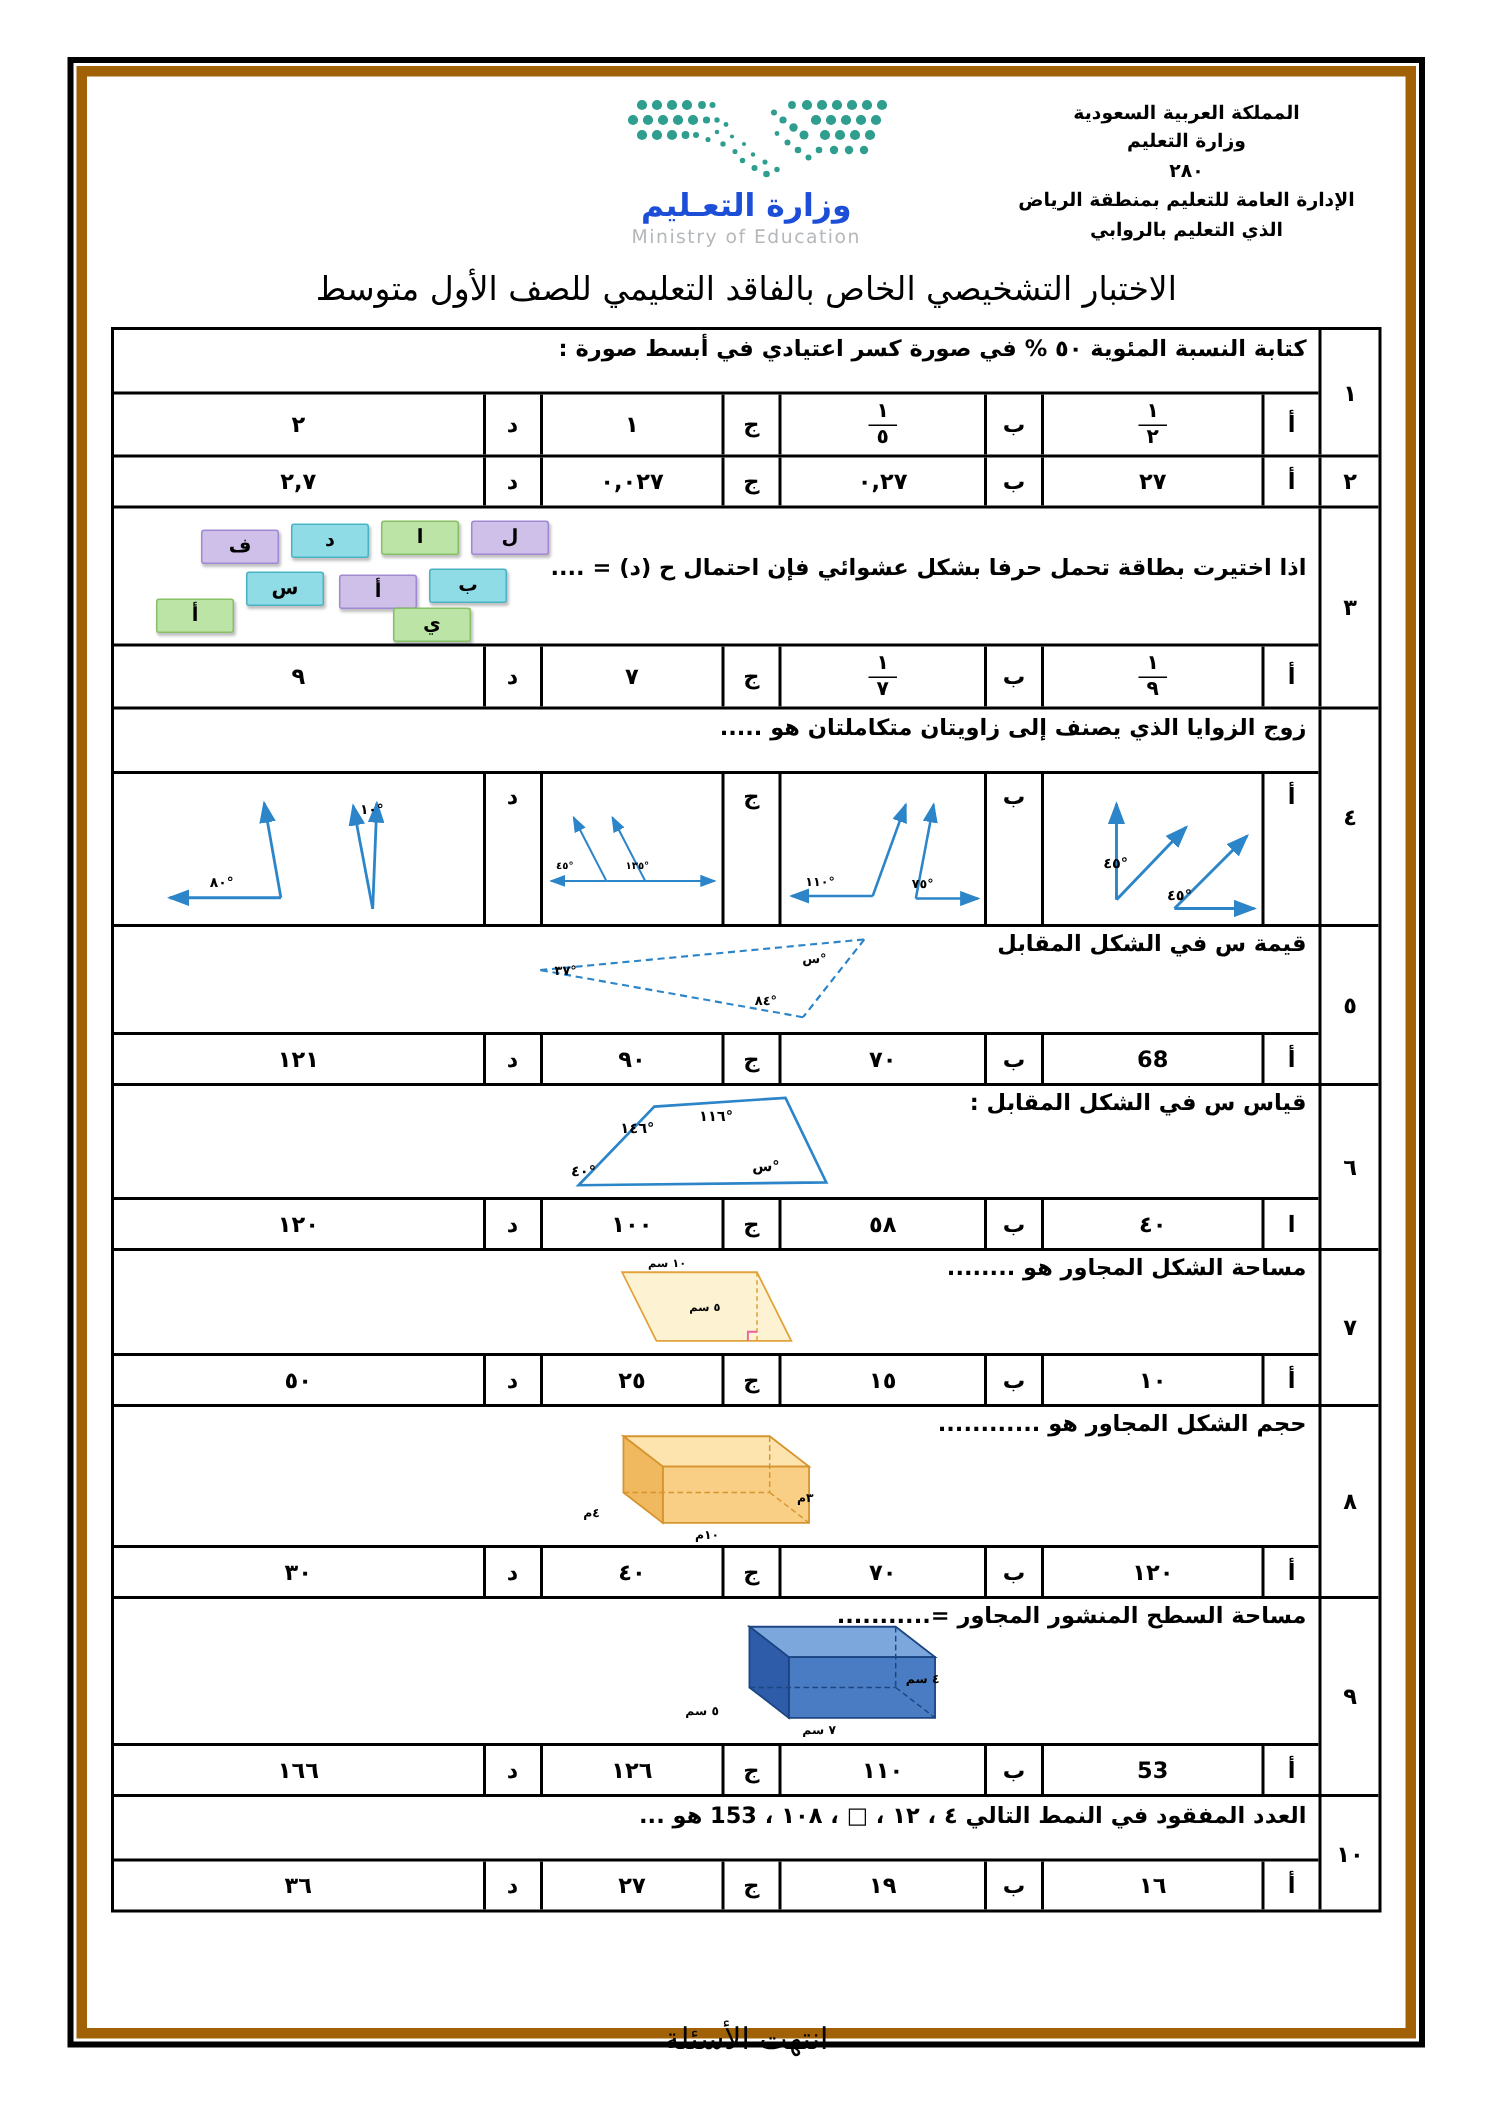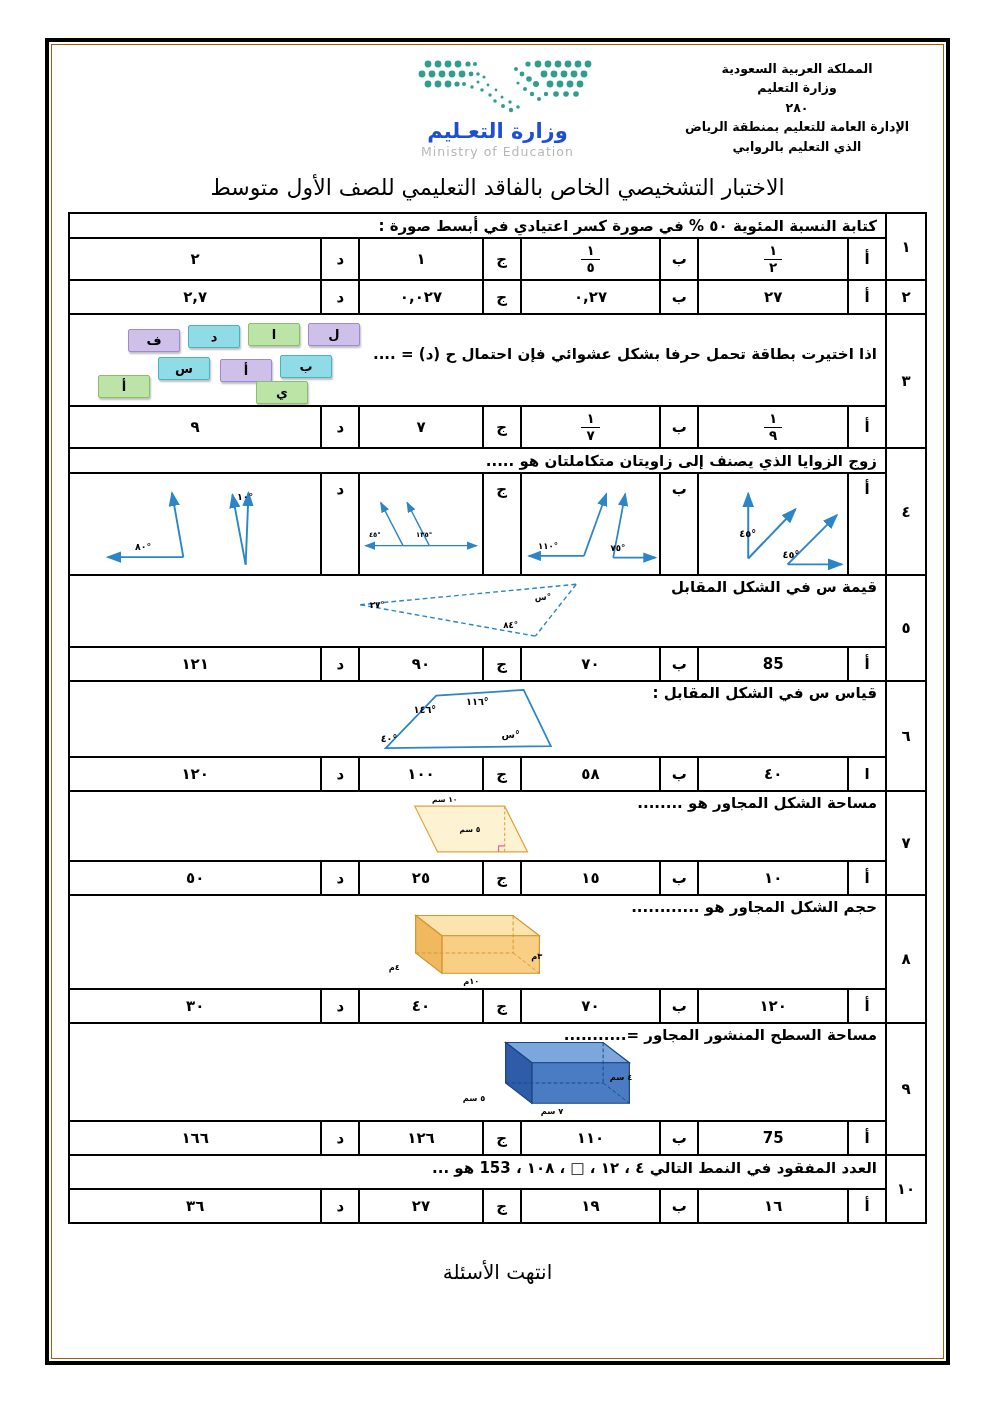"المملكة العربية السعودية" .inner { border: 1px solid #a16207 -> 7px solid #a16207 }
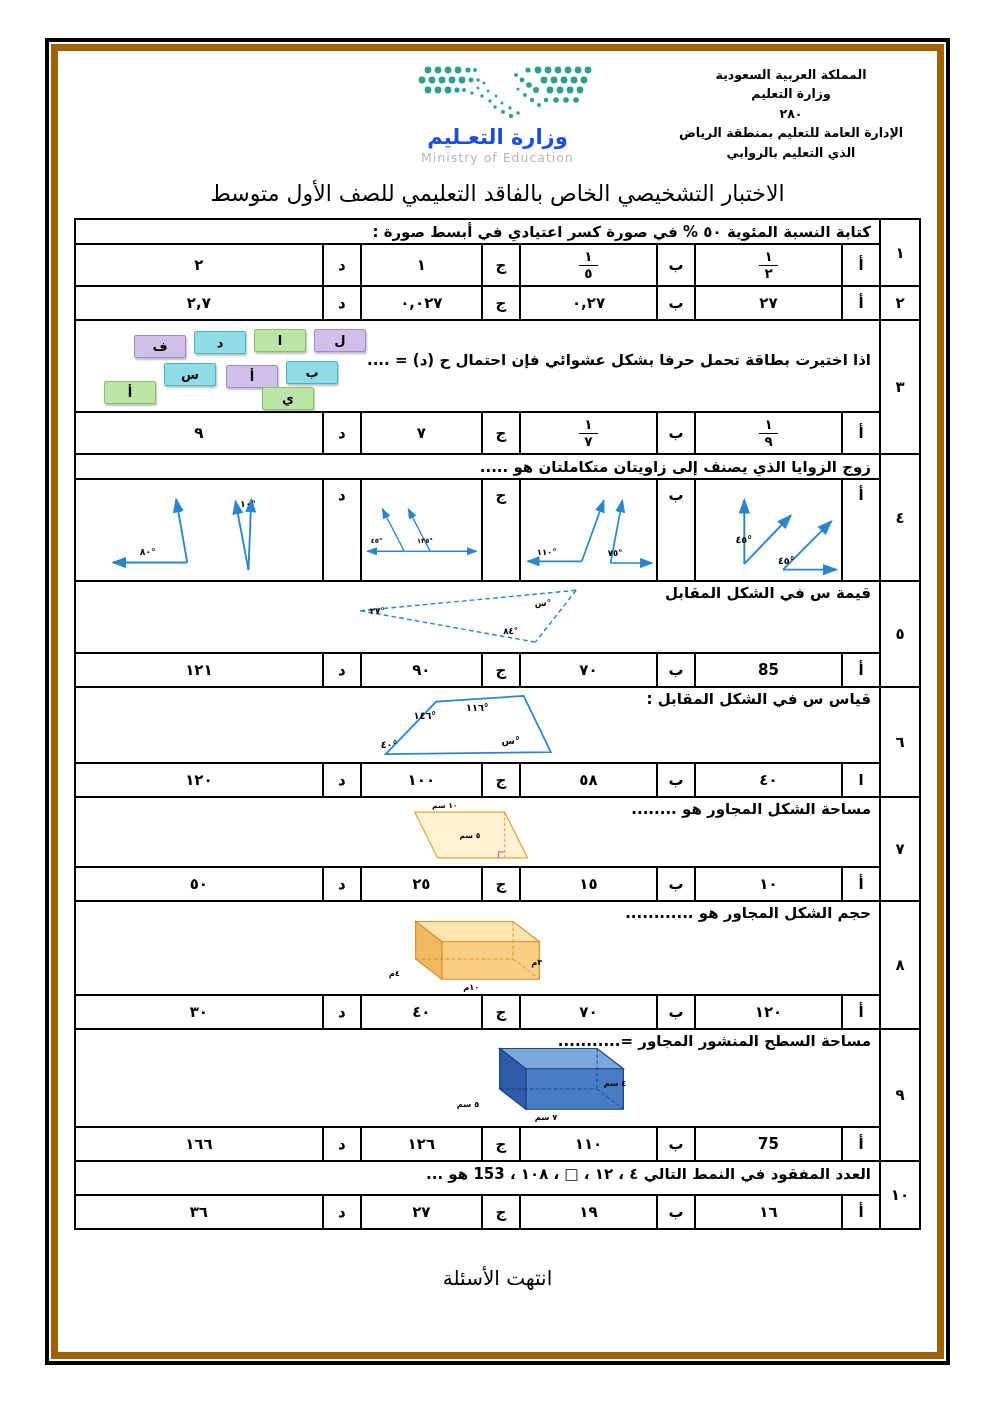"كتابة النسبة المئوية ٥٠ %" .qtext { padding: 3px 8px 2px -> 3px 8px 20px }
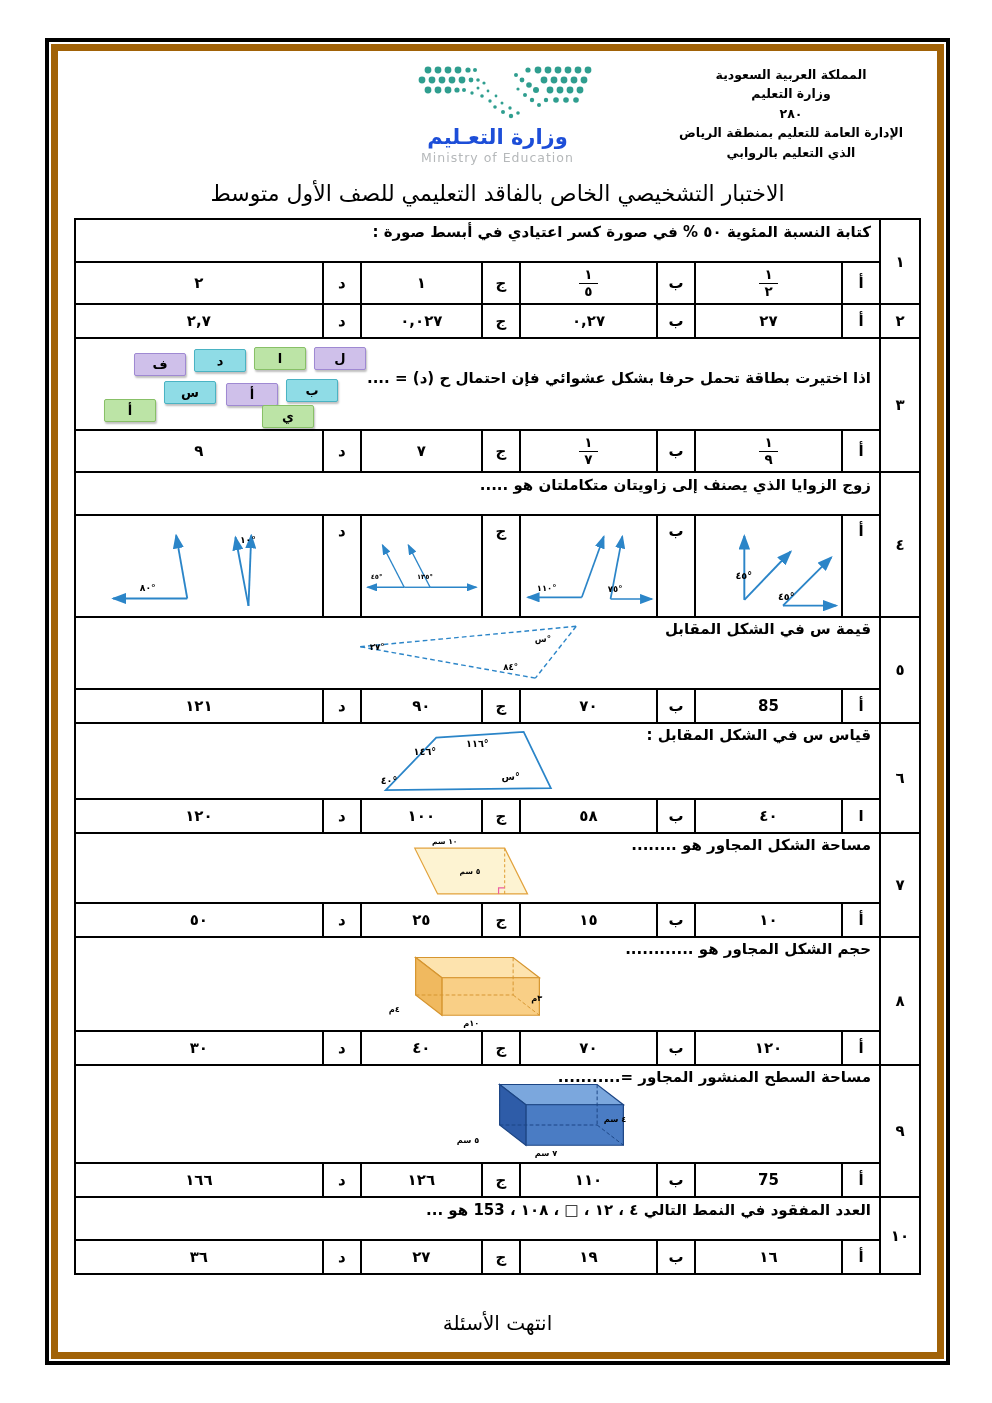"85" div.ac { text: 85 -> 68 }
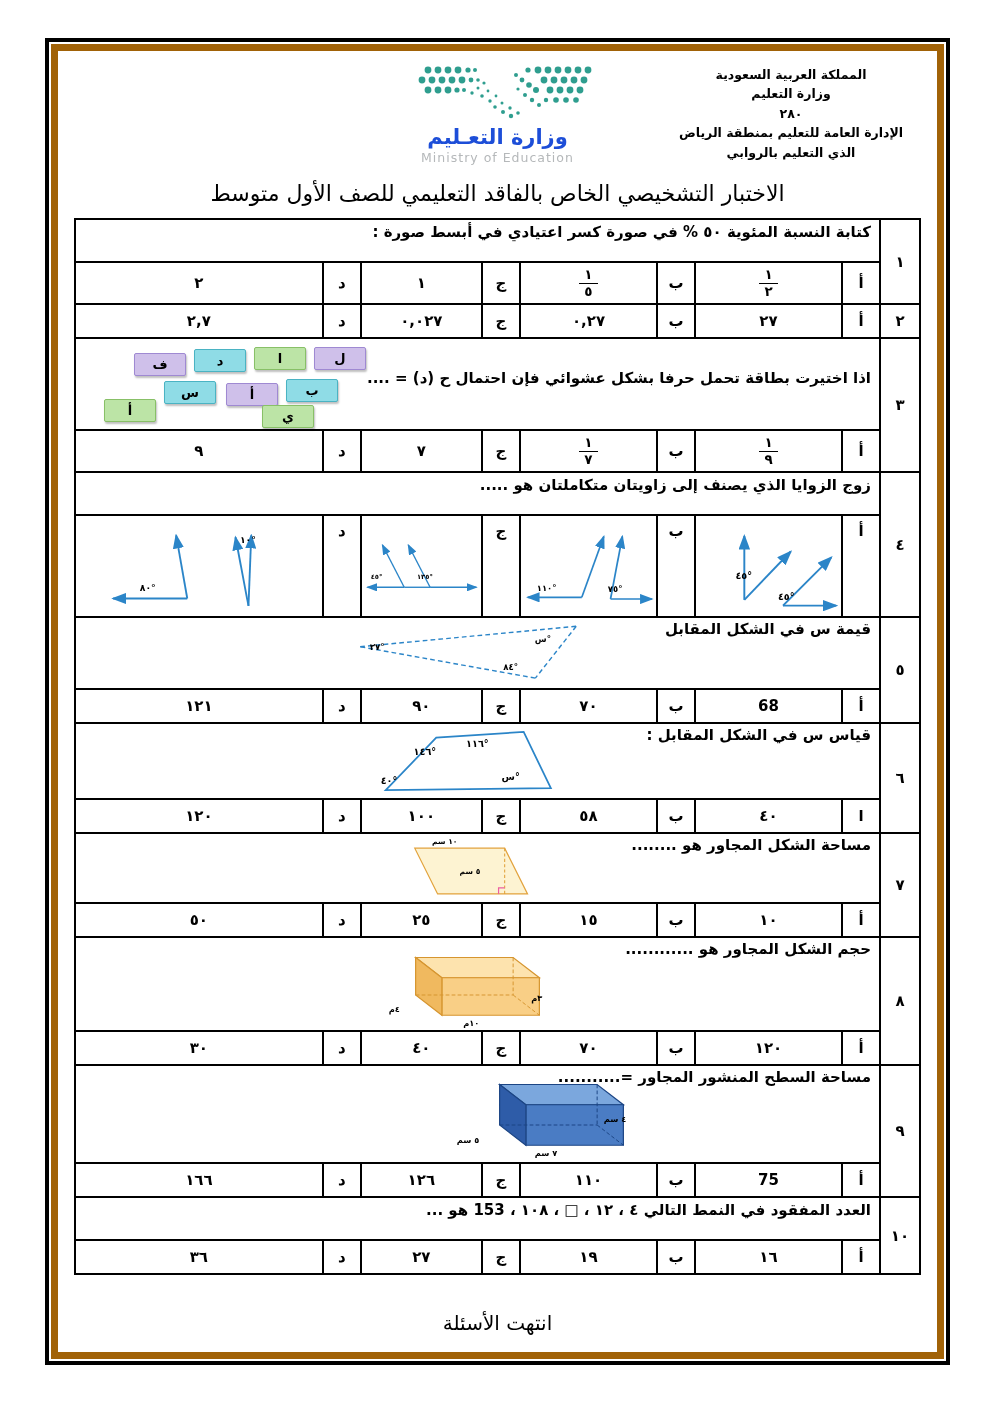"75" div.ac { text: 75 -> 53 }
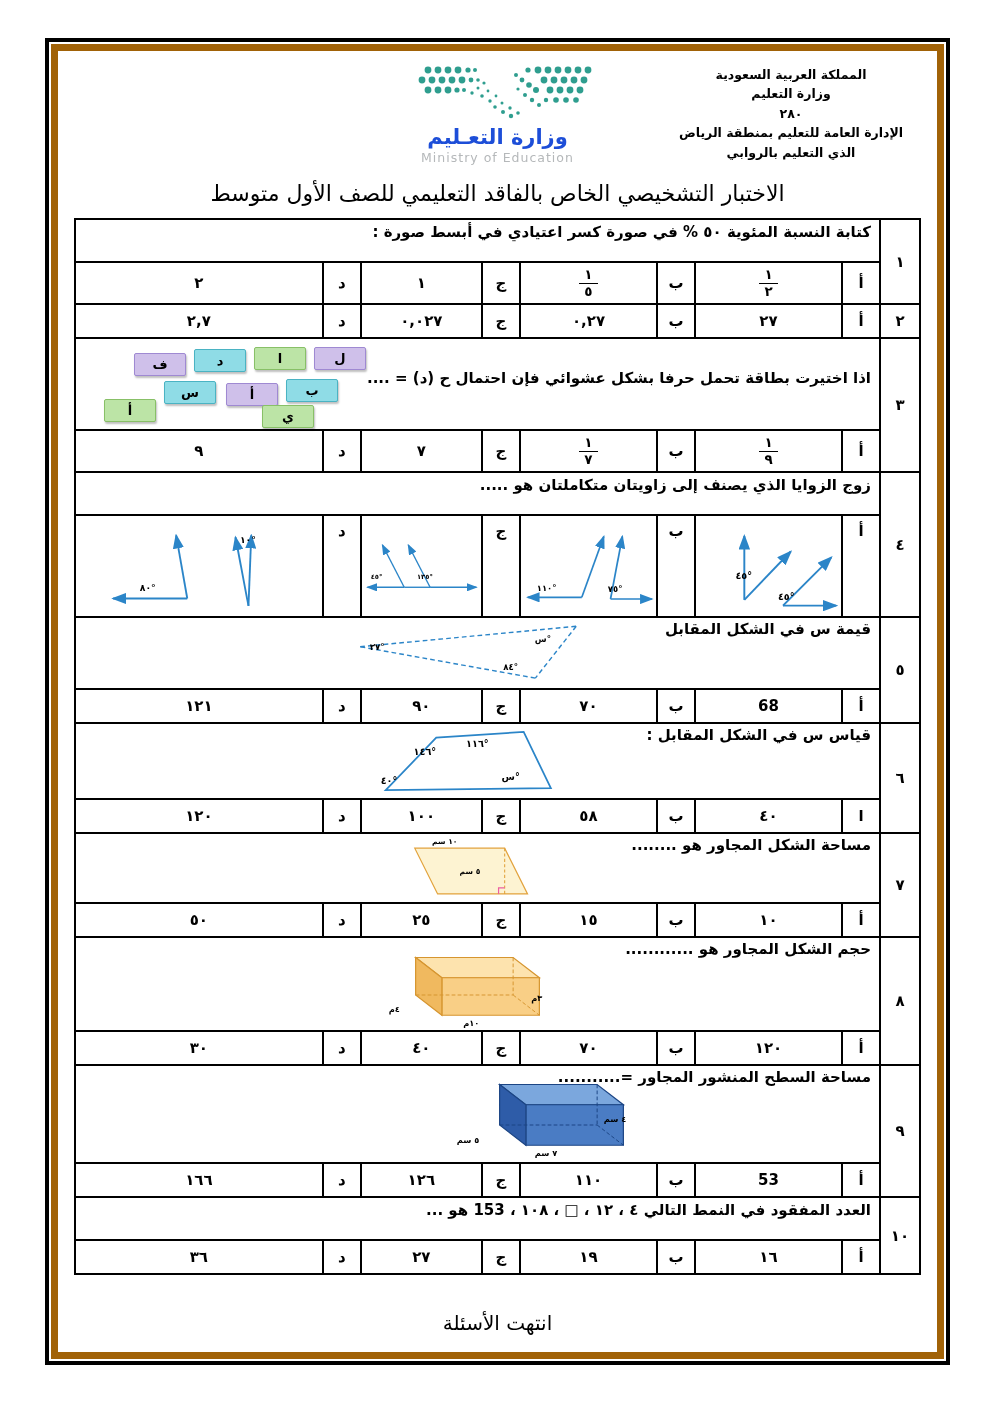"انتهت الأسئلة" .footer { margin-top: 36px -> 72px }
